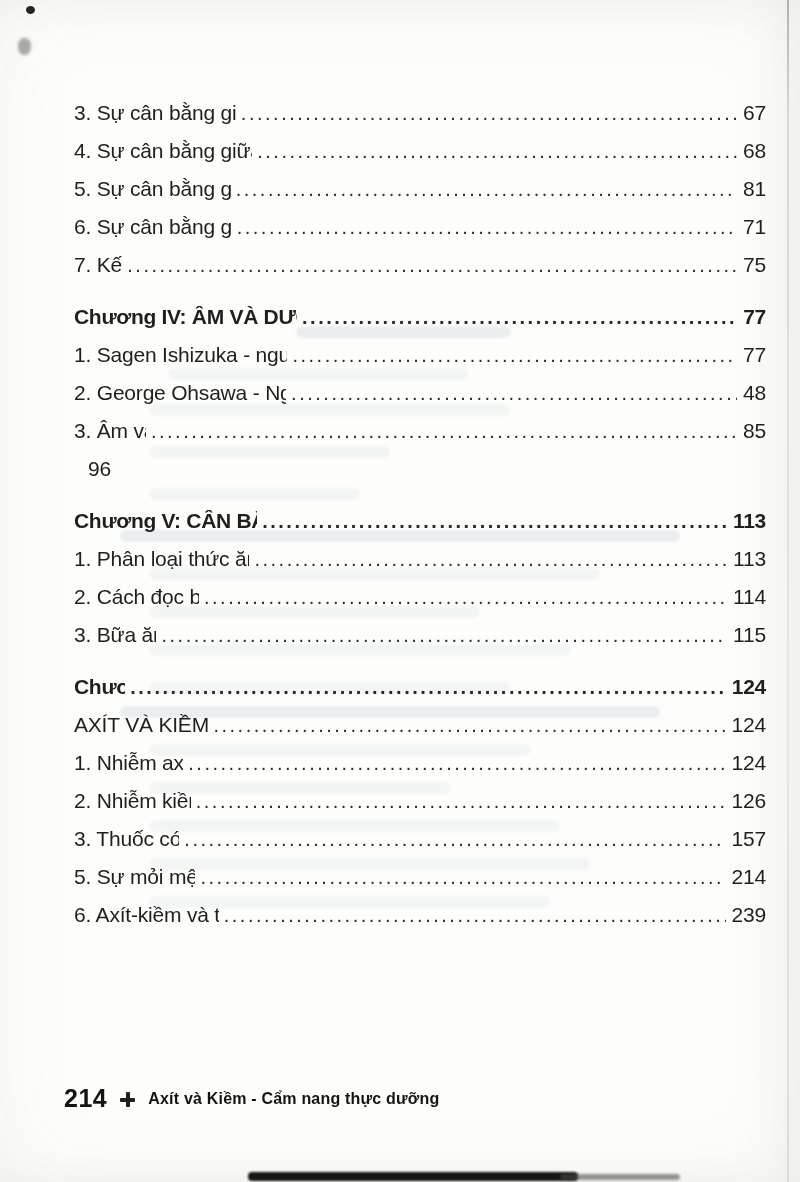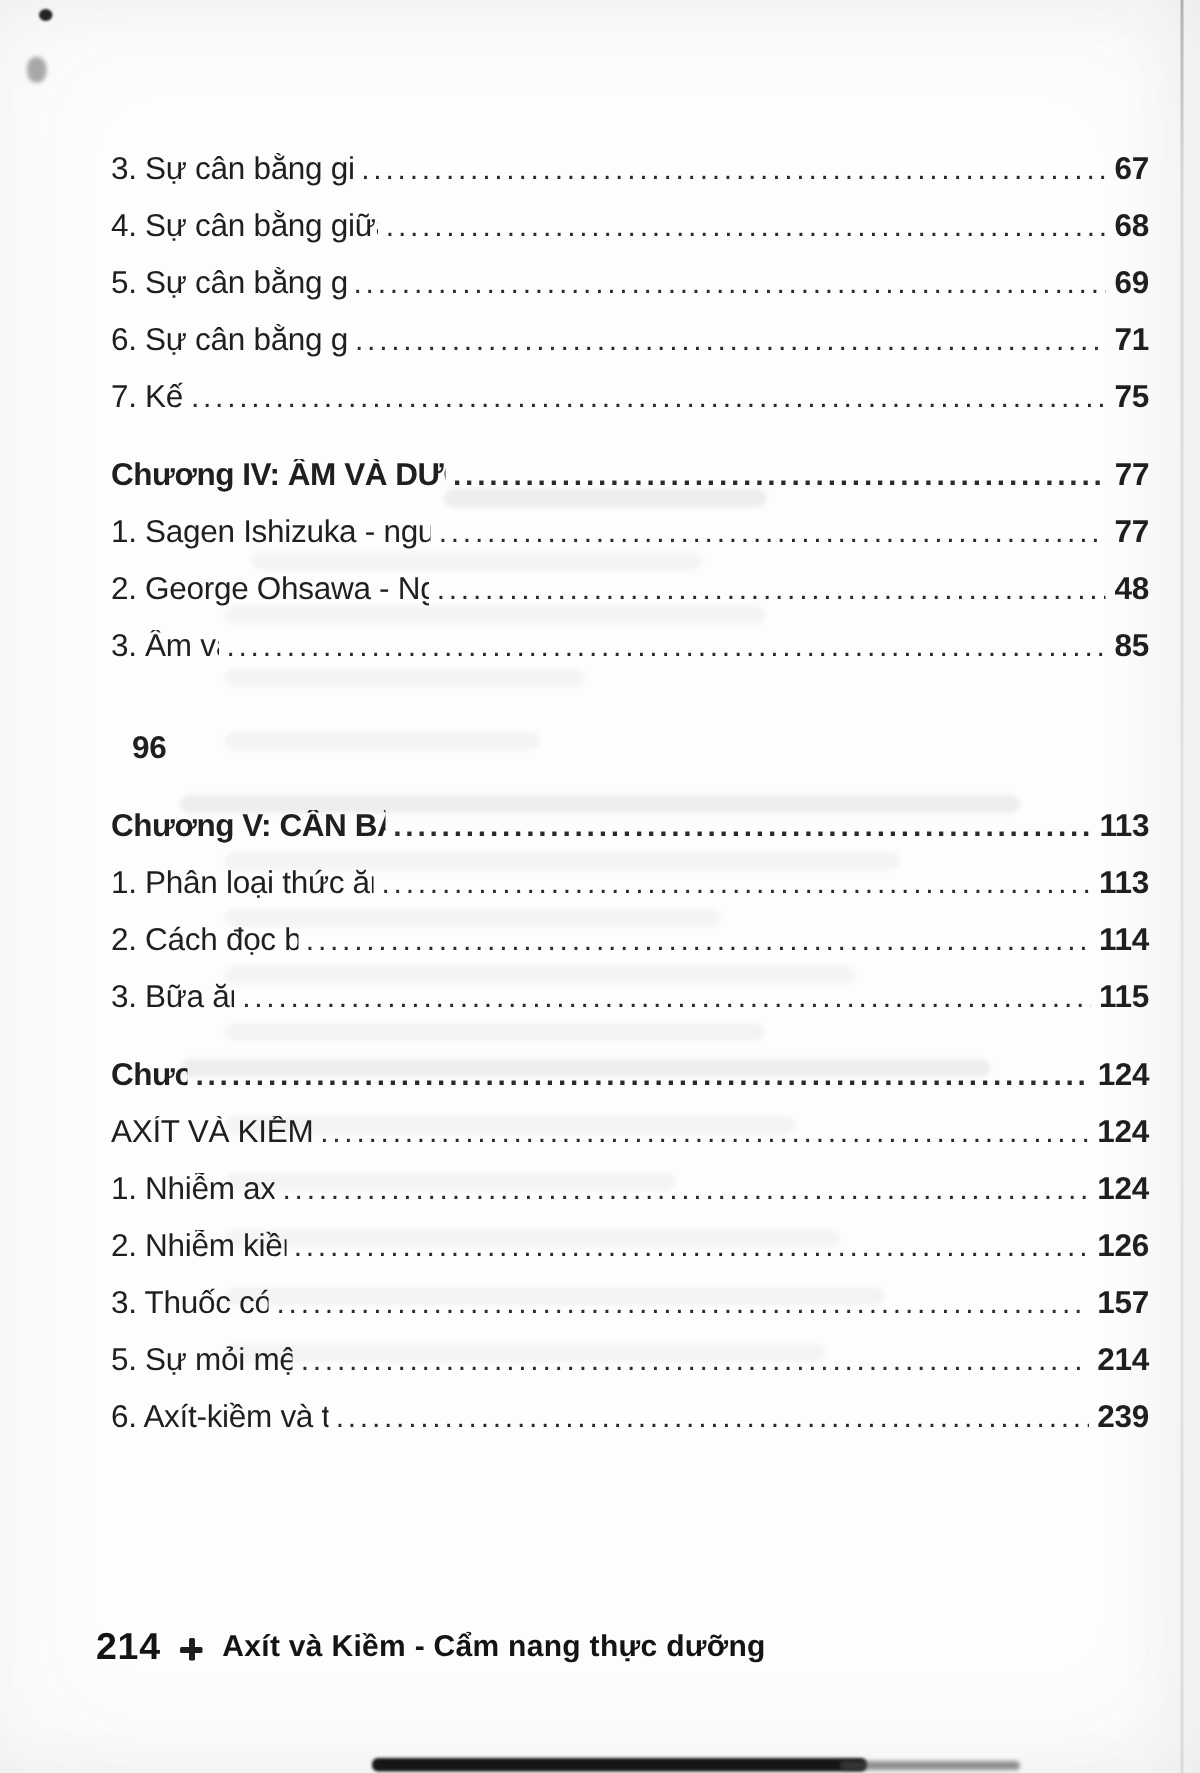"67" .toc-page { font-weight: bold -> none }
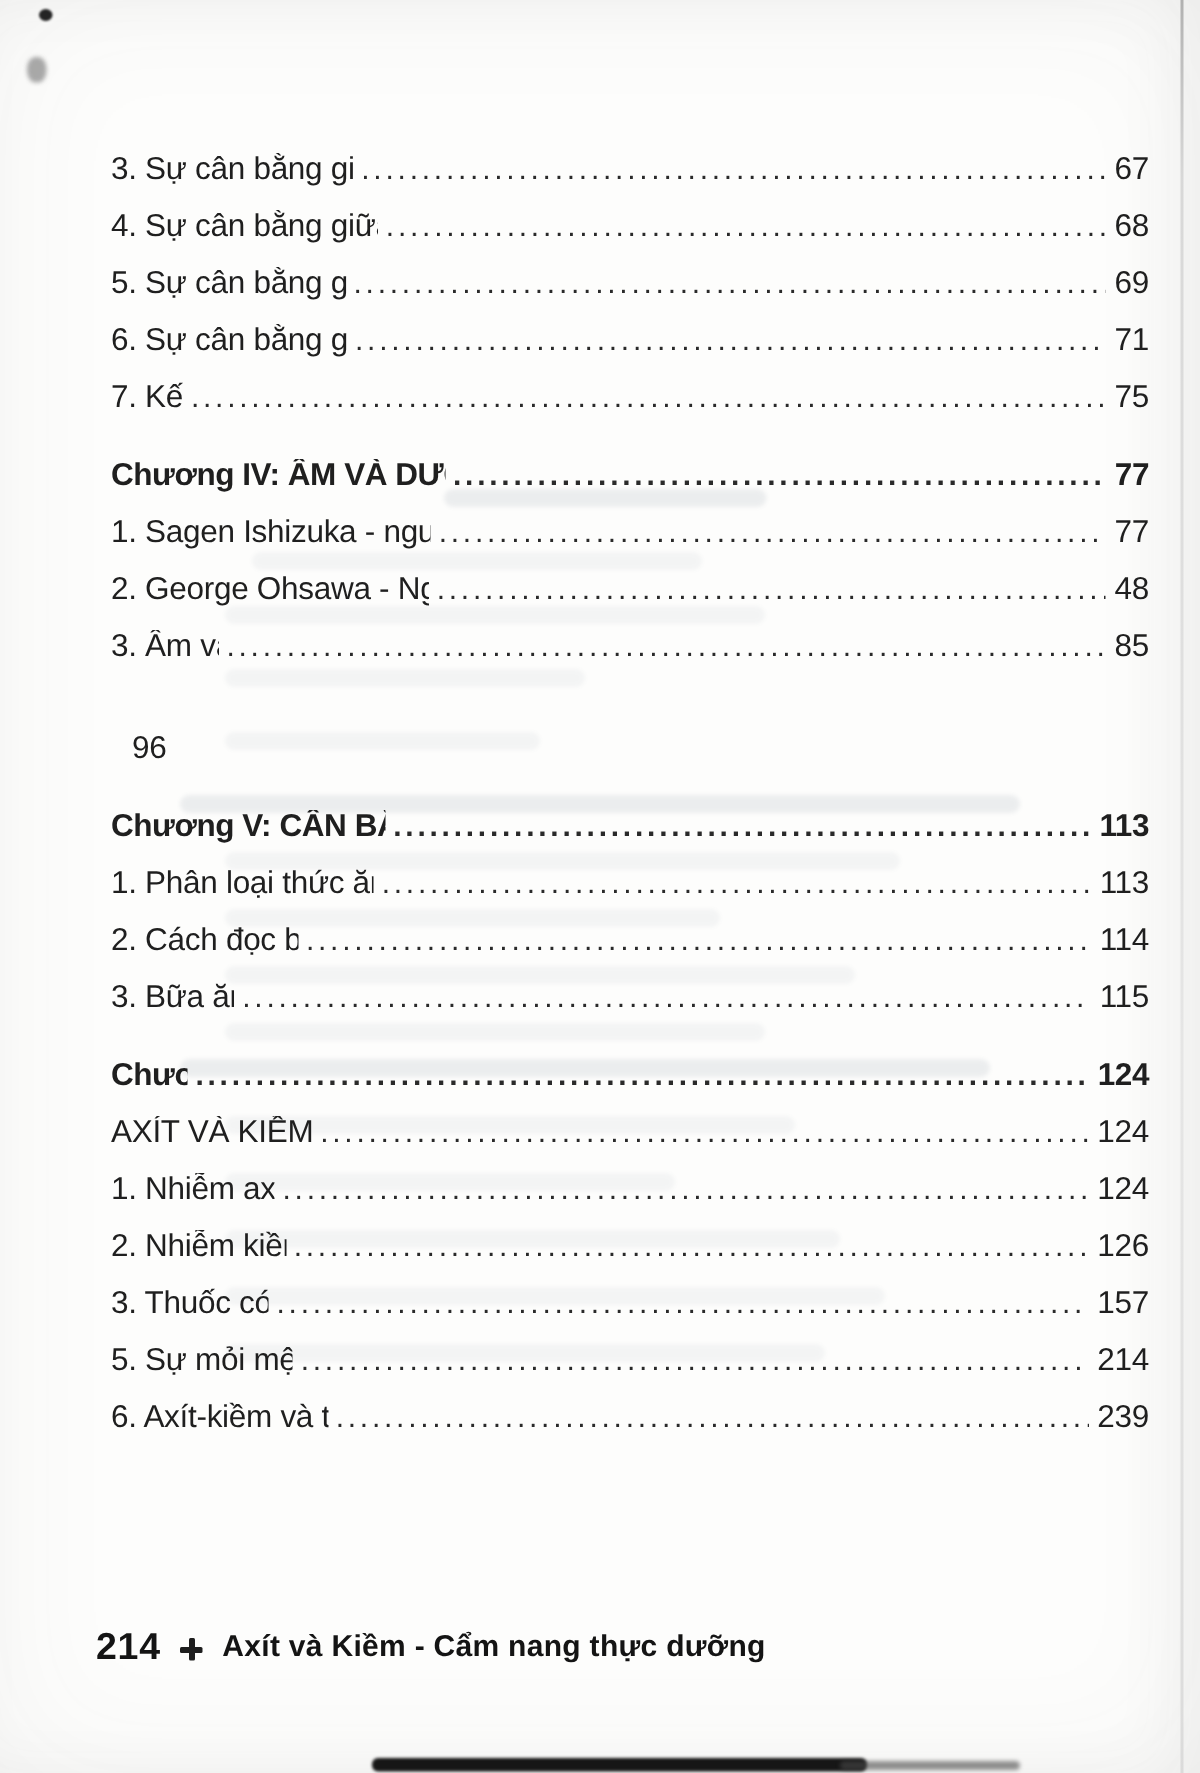"69" span.toc-page { text: 69 -> 81 }
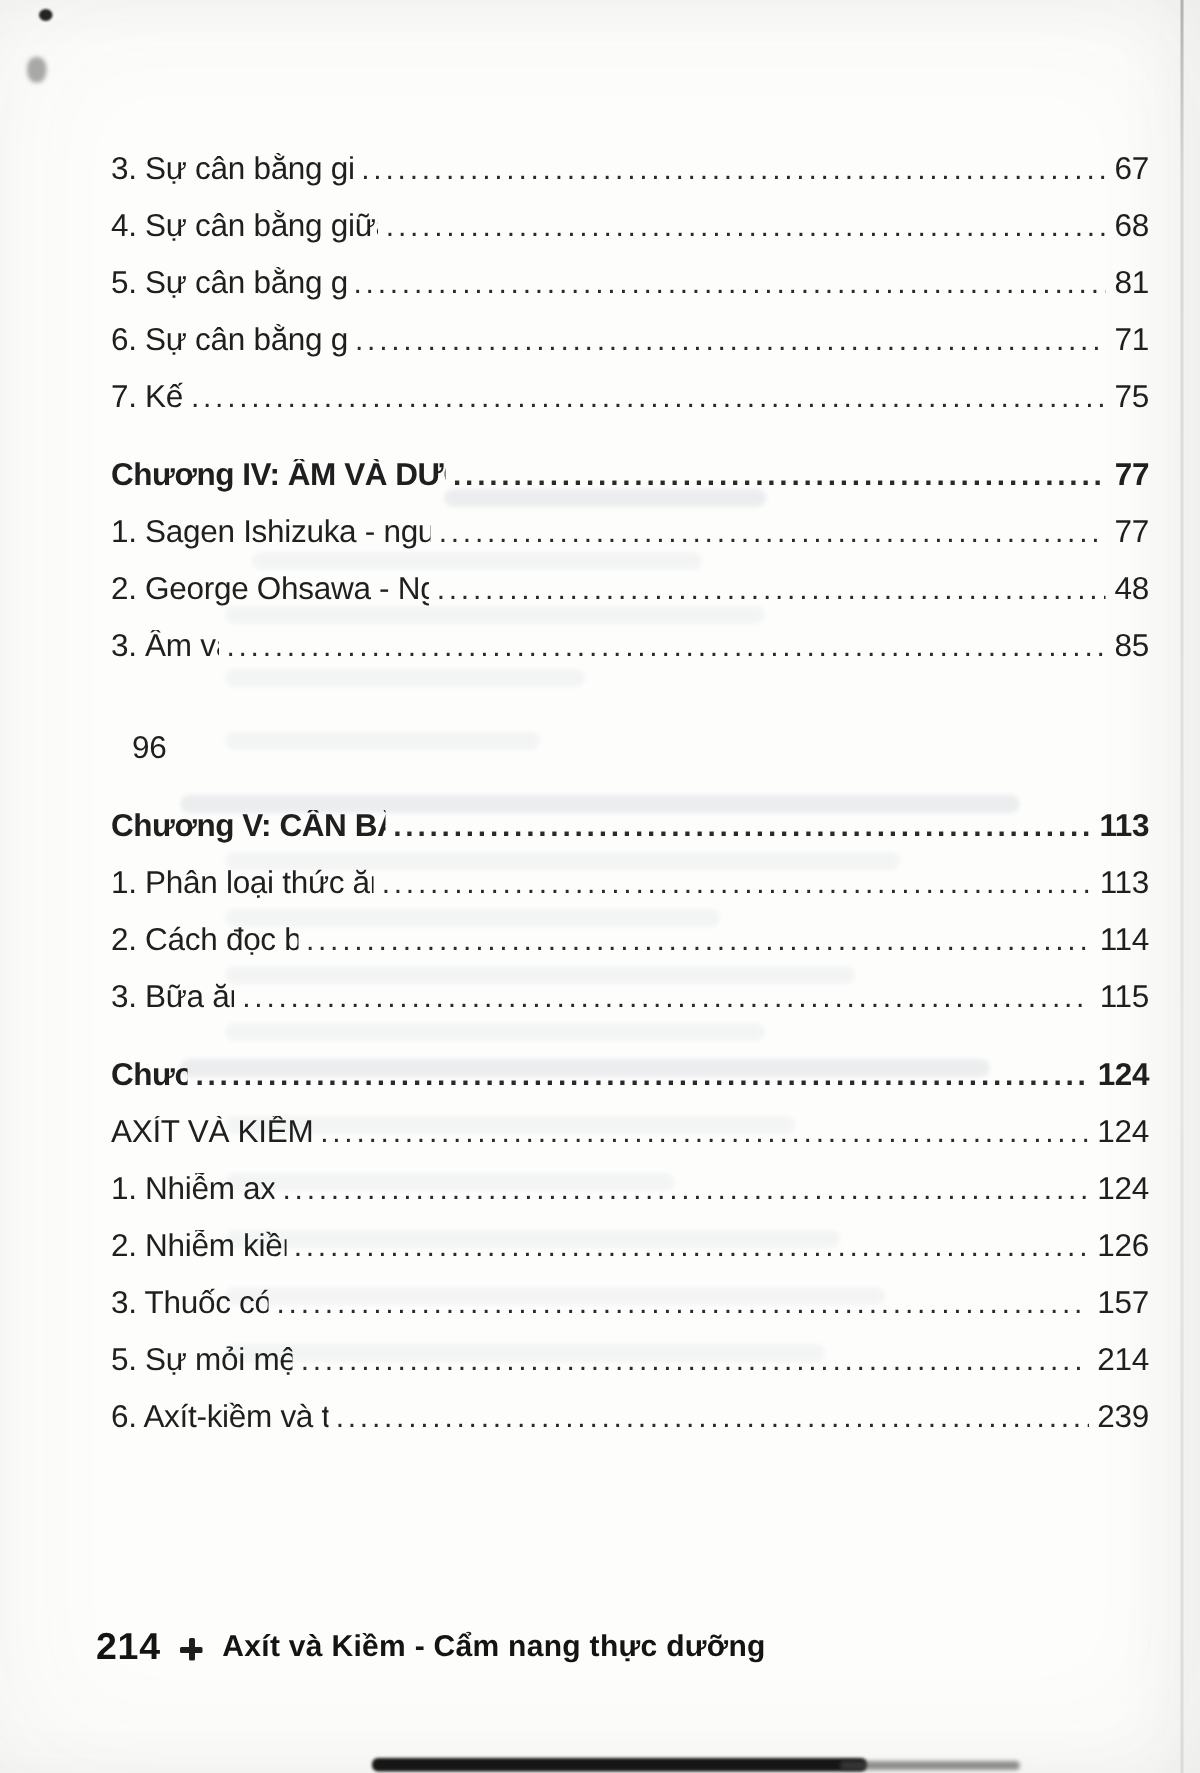"96" .toc-page.inline { margin-top: 30px -> none }
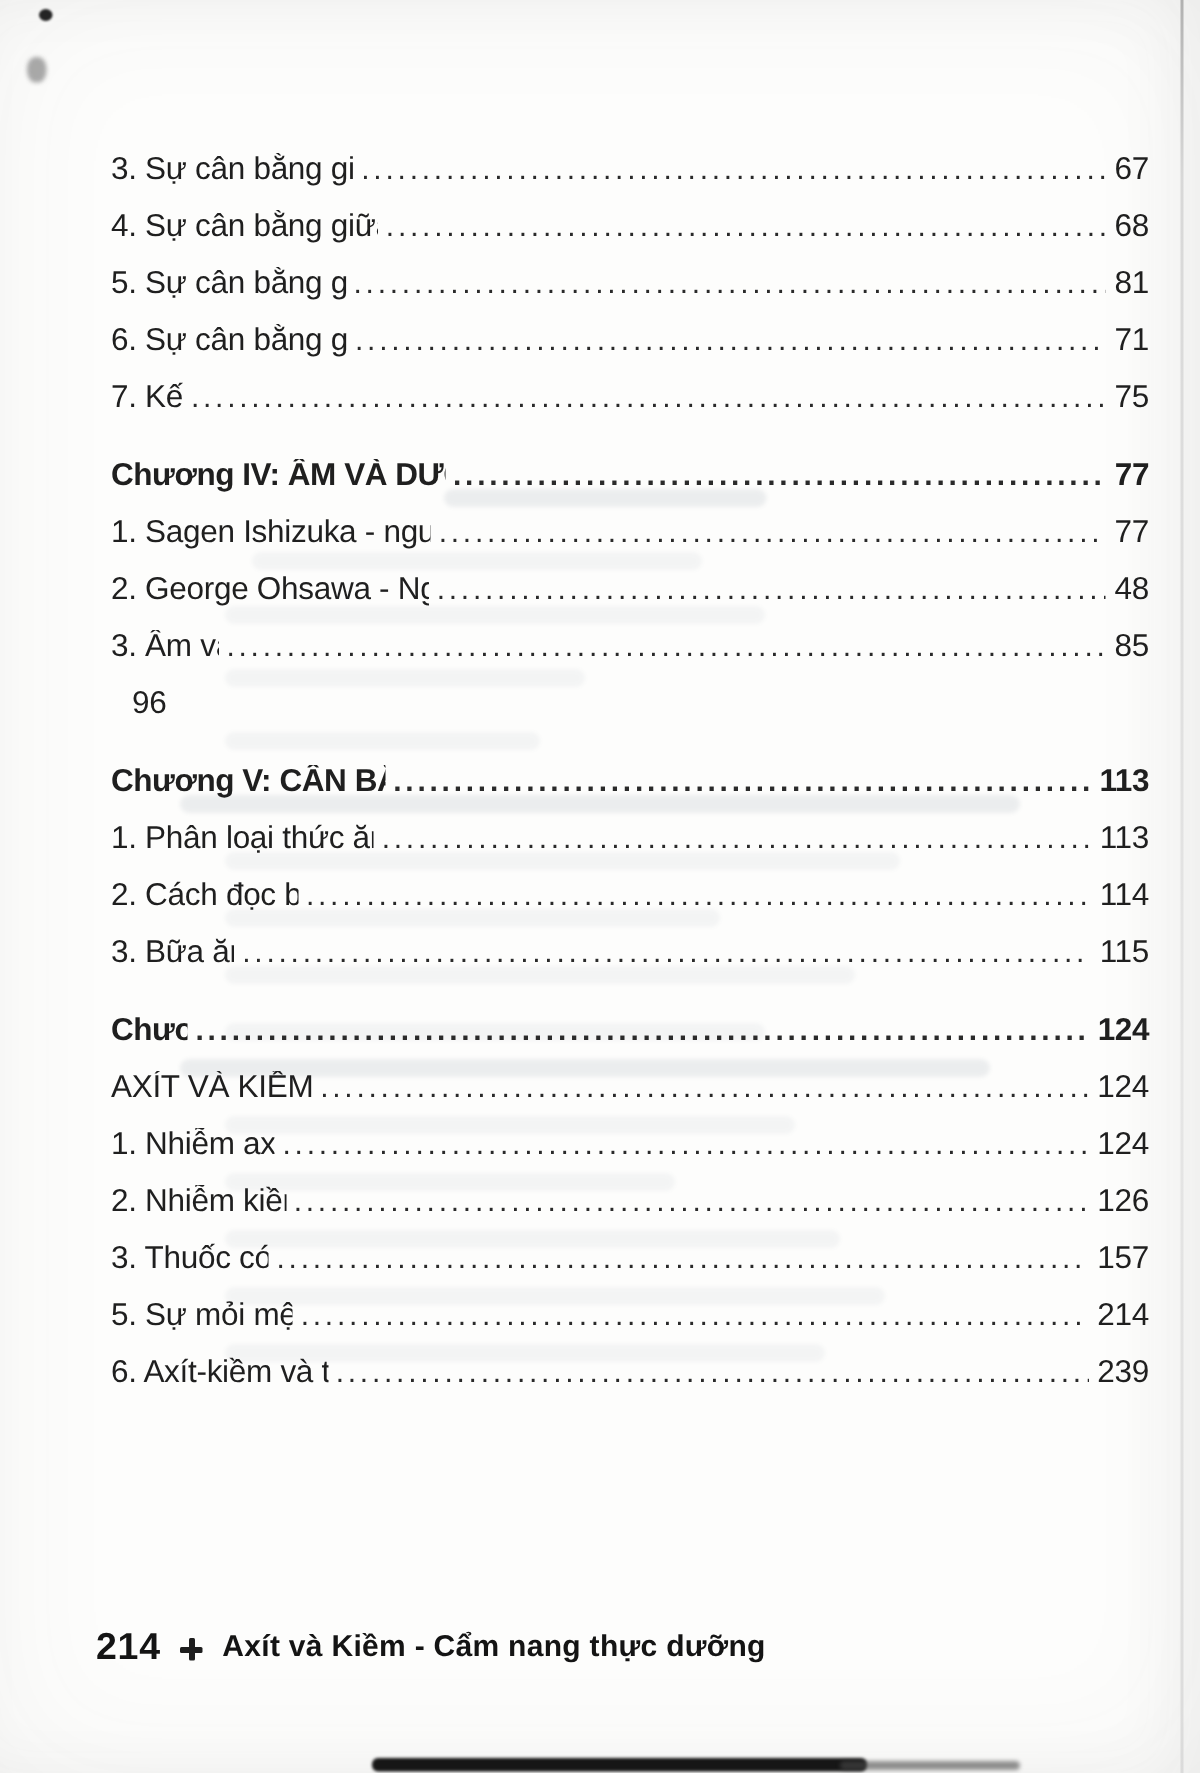"Axít và Kiềm - Cẩm" .footer-title { font-size: 20px -> 16px }
